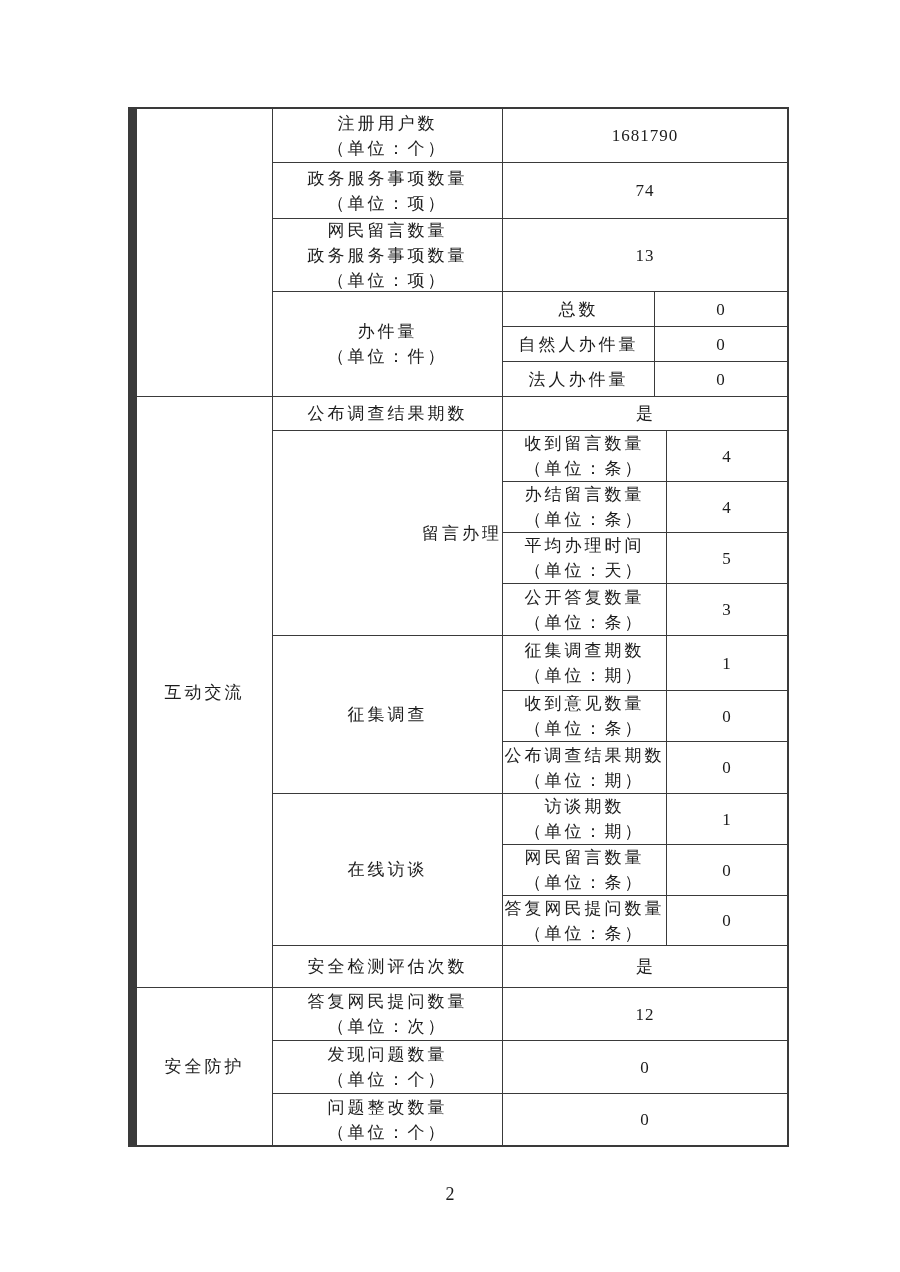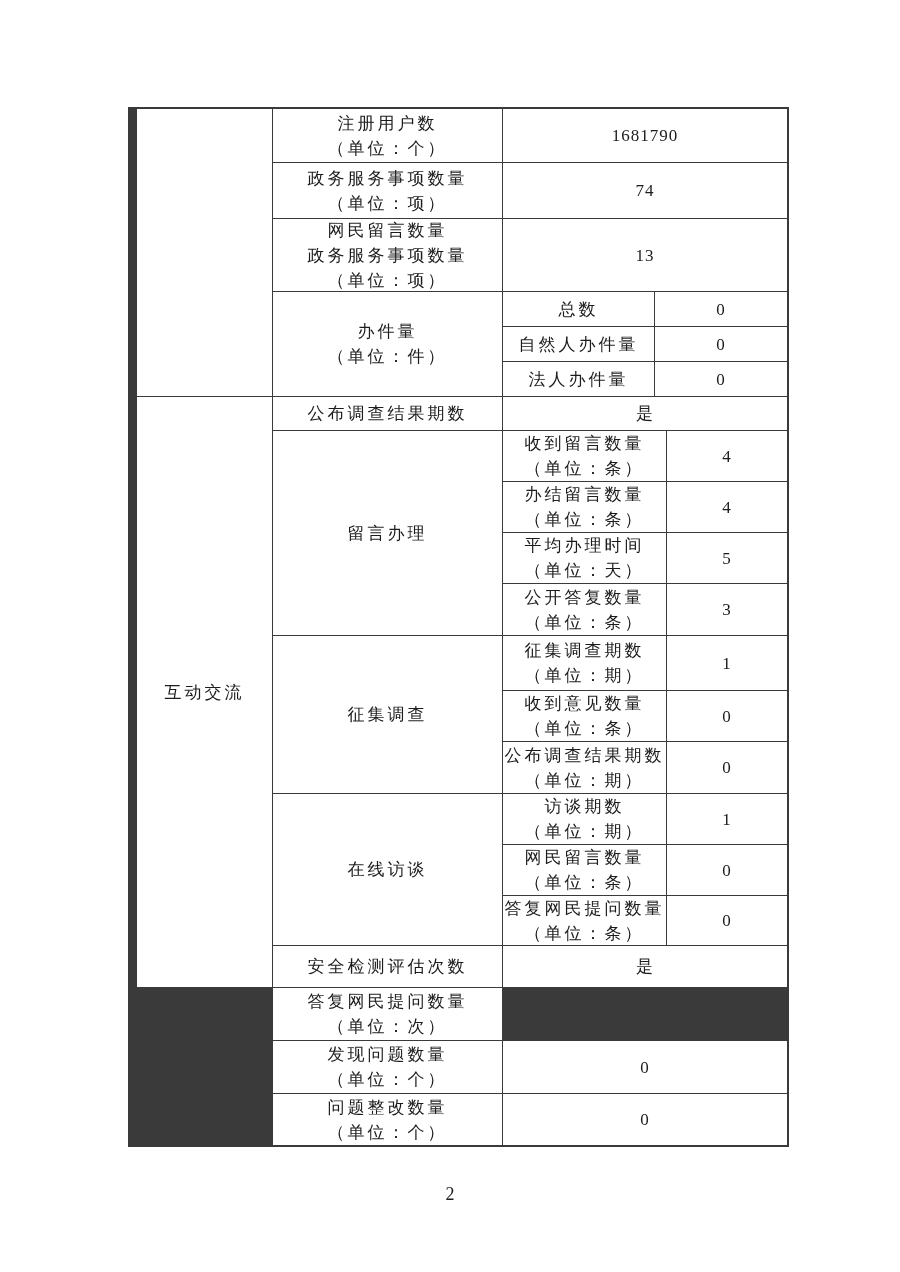"留言办理" .gB1 { align-items: none -> flex-end }
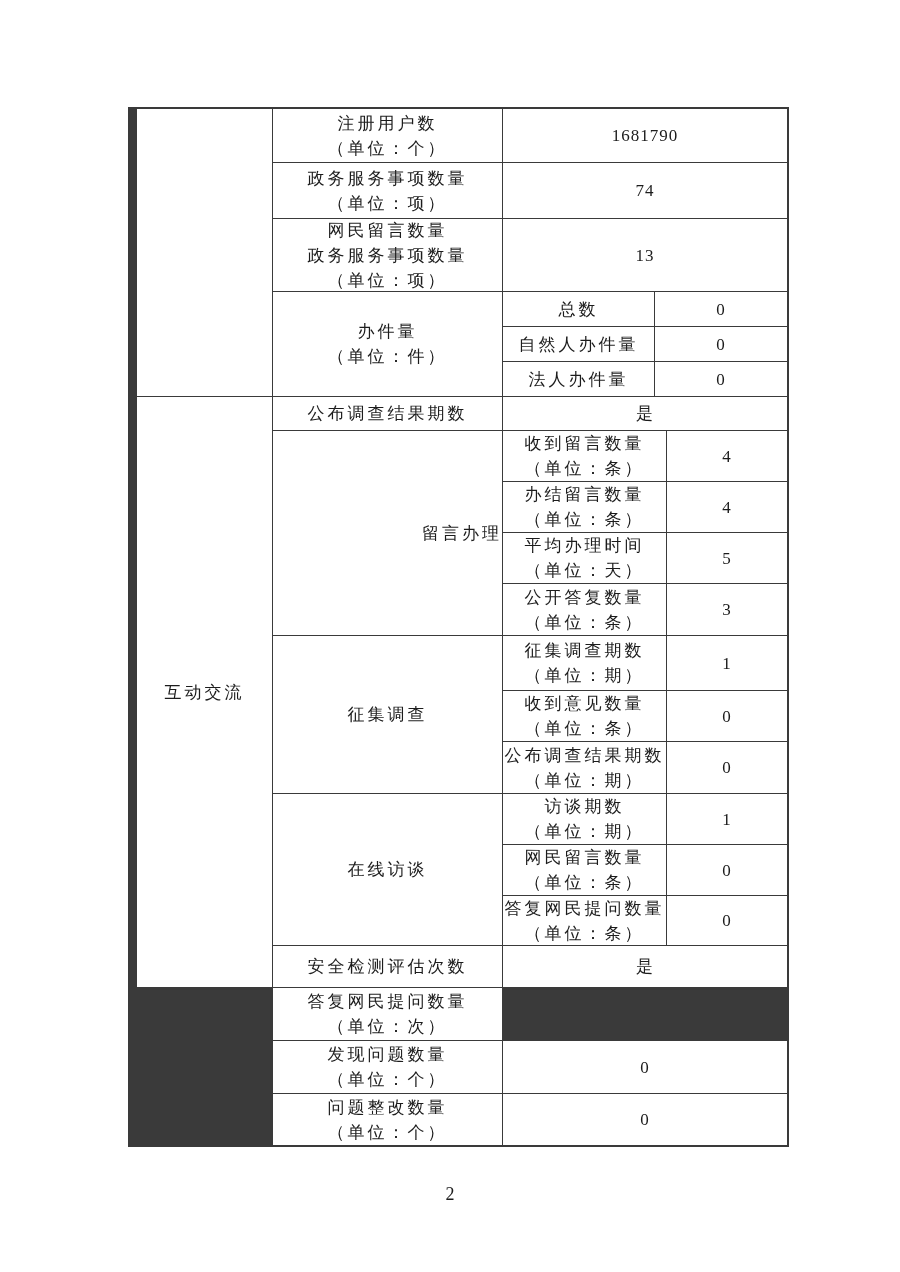"12" div.cell { html: none -> <div>12</div> }
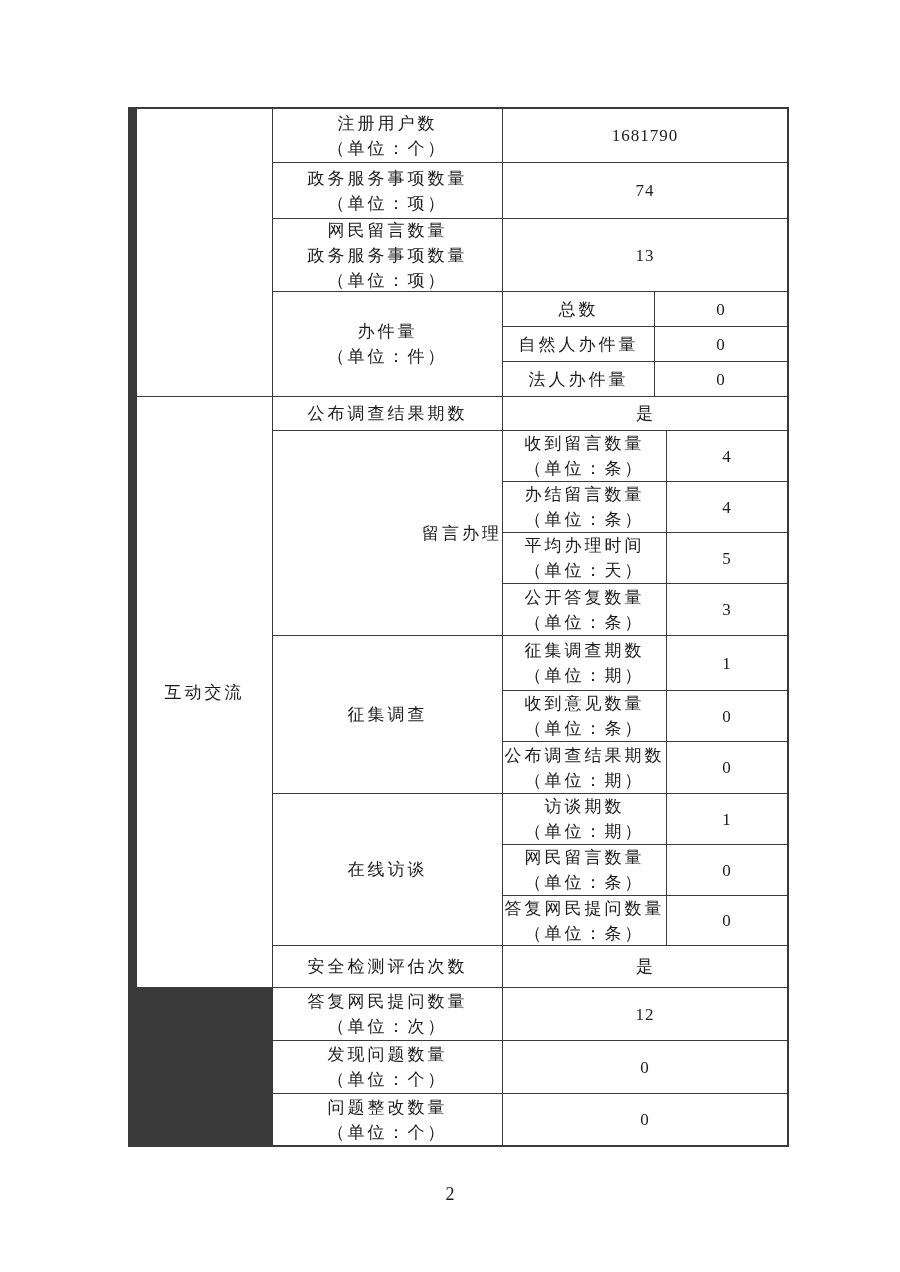"安全防护" div.cell { html: none -> <div> <div>安全防护</div> </div> }
